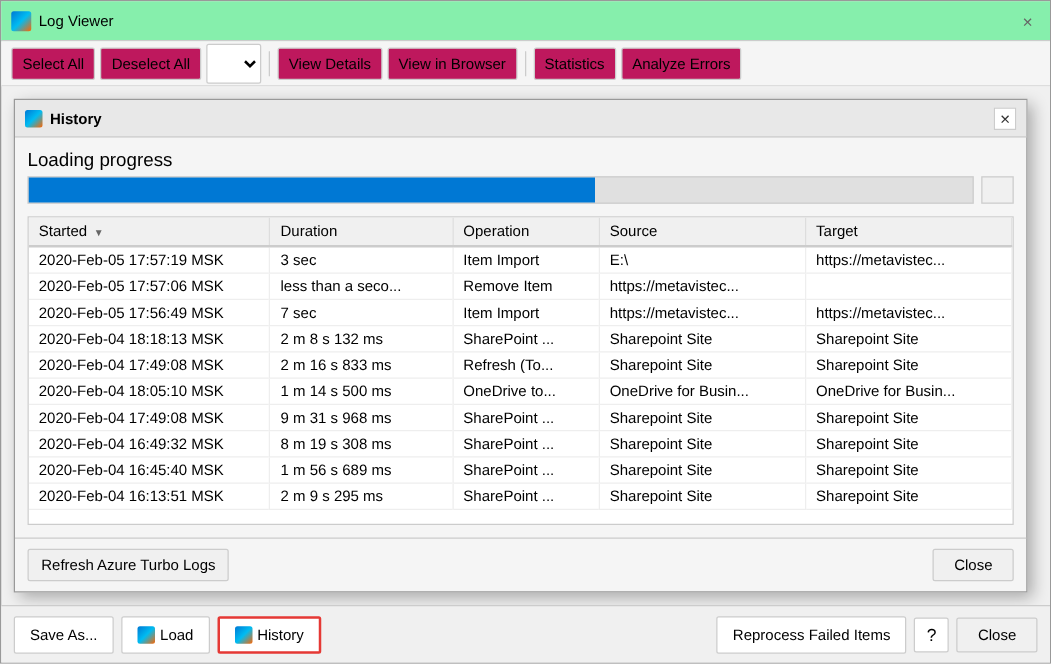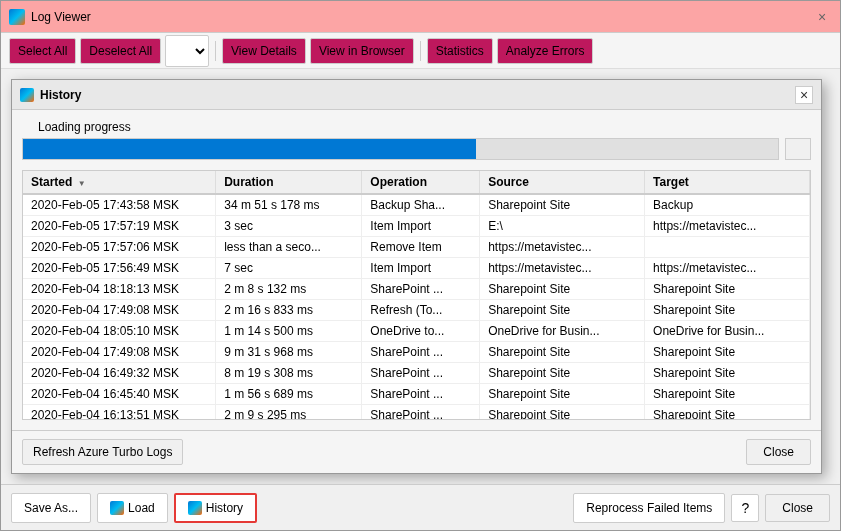"Log Viewer" .title-bar { background: #fca5a5 -> #86efac }
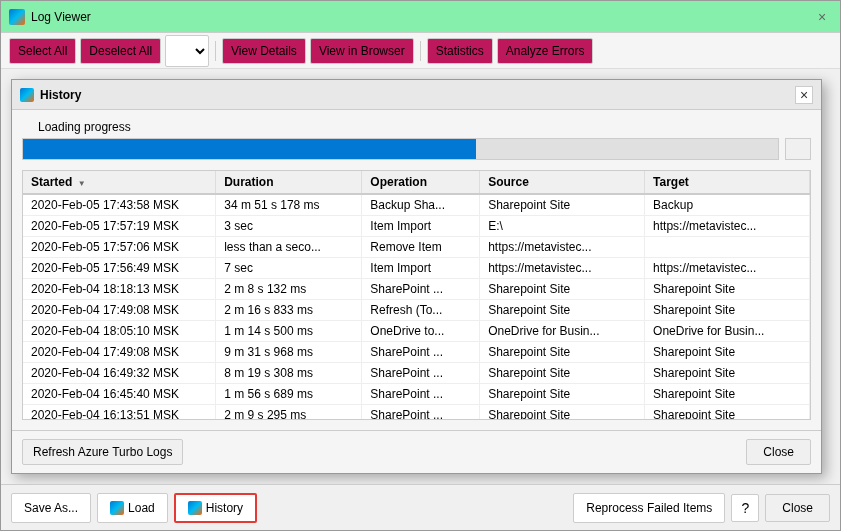"Loading progress" .loading-progress-label { font-size: 12px -> 15px; margin-left: 16px -> none }
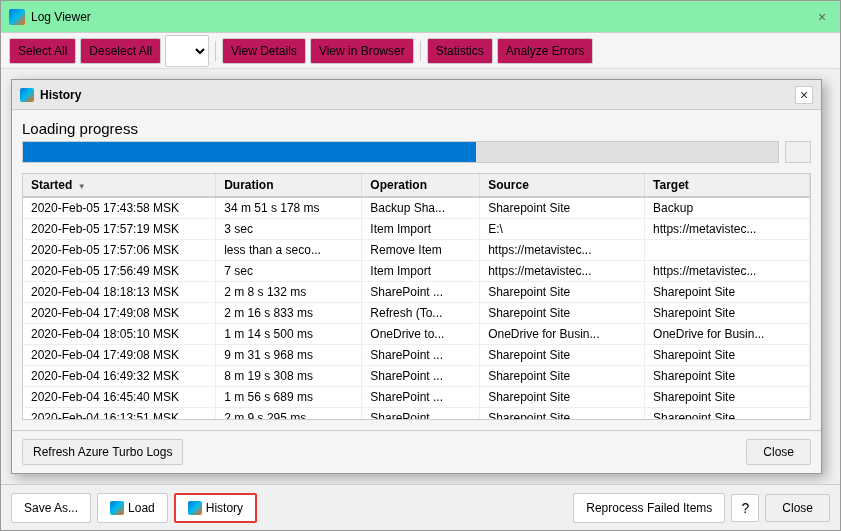"Started ▼" thead th { font-weight: bold -> normal }
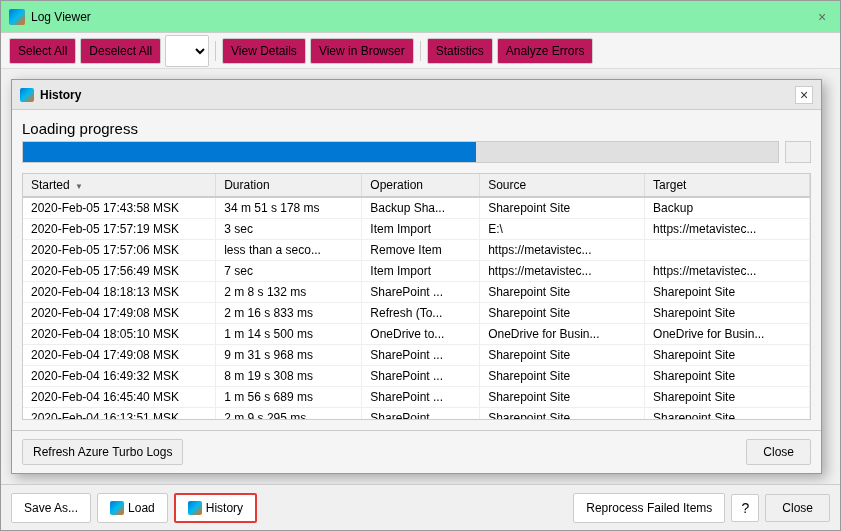"2020-Feb-05 17:43:58 MSK" tr { html: <tr> <td>2020-Feb-05 17:43:58 MSK</td> <td>34 m 51 s 178 ms</td> <td>Backup Sha...</td> <td>Sharepoint Site</td> <td>Backup</td> </tr> -> none }
